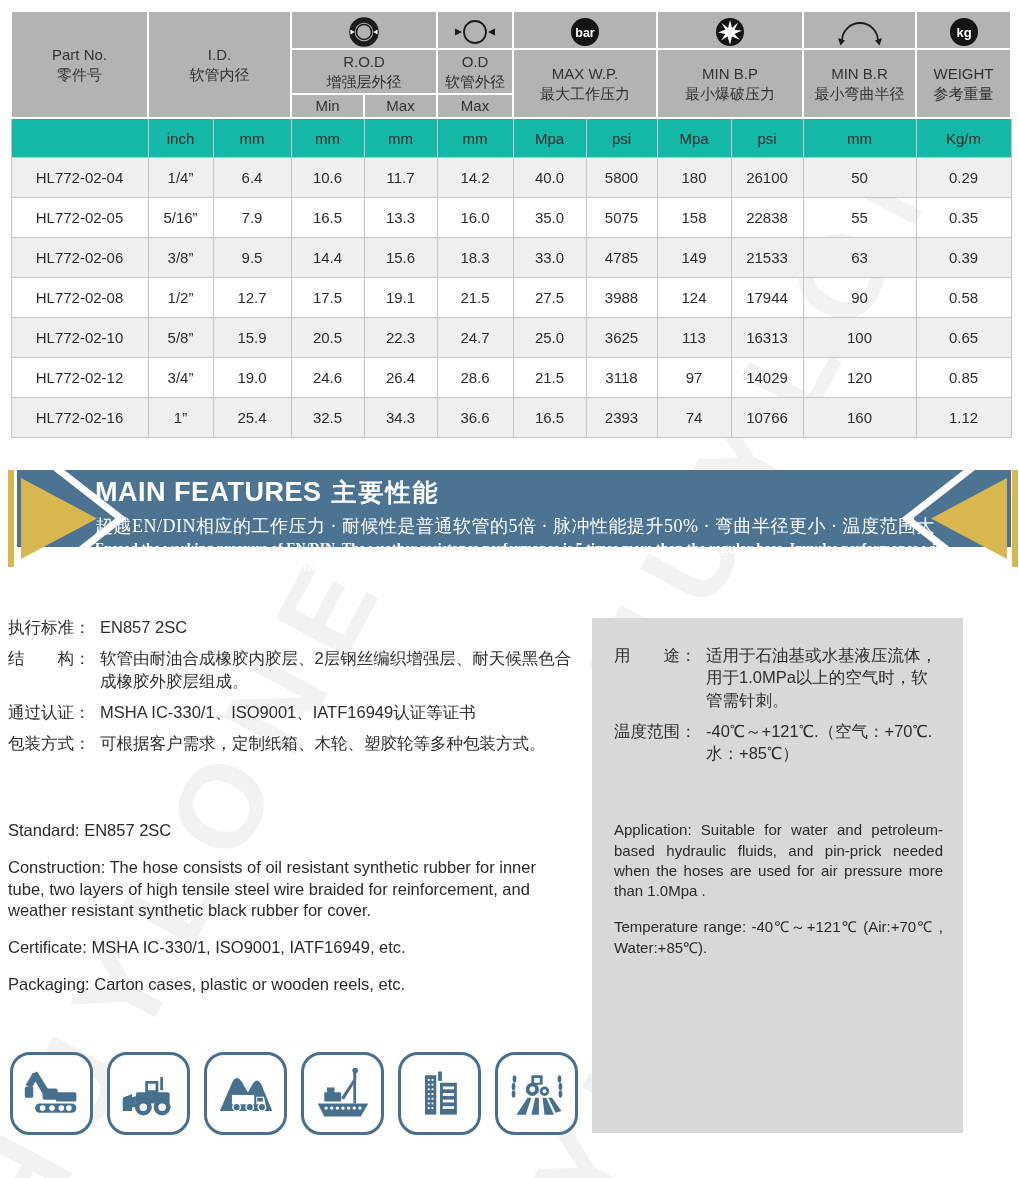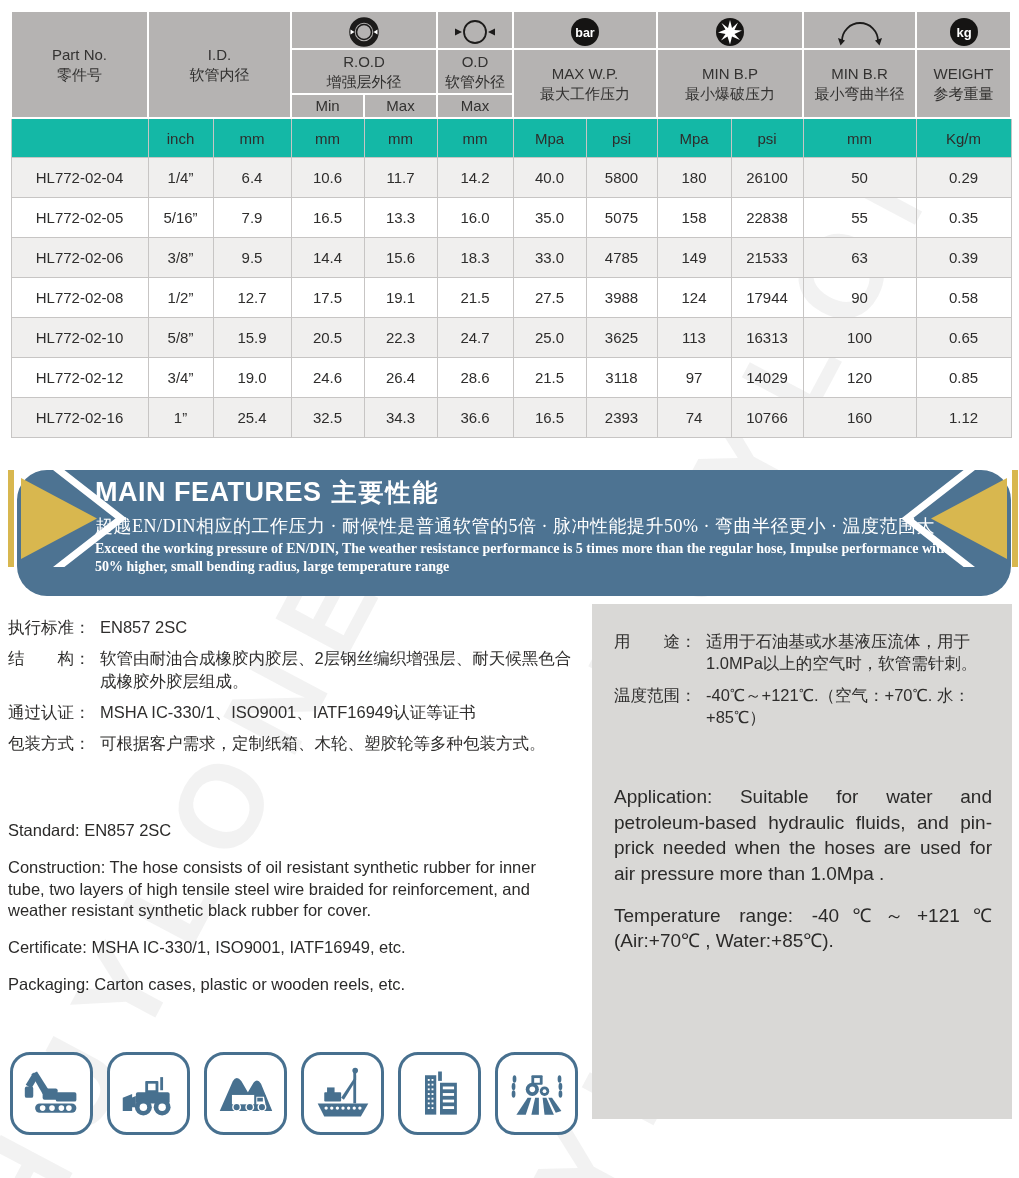"MAIN FEATURES 主要性能" .banner-blue { border-radius: 30px -> none; height: 126px -> 77px }
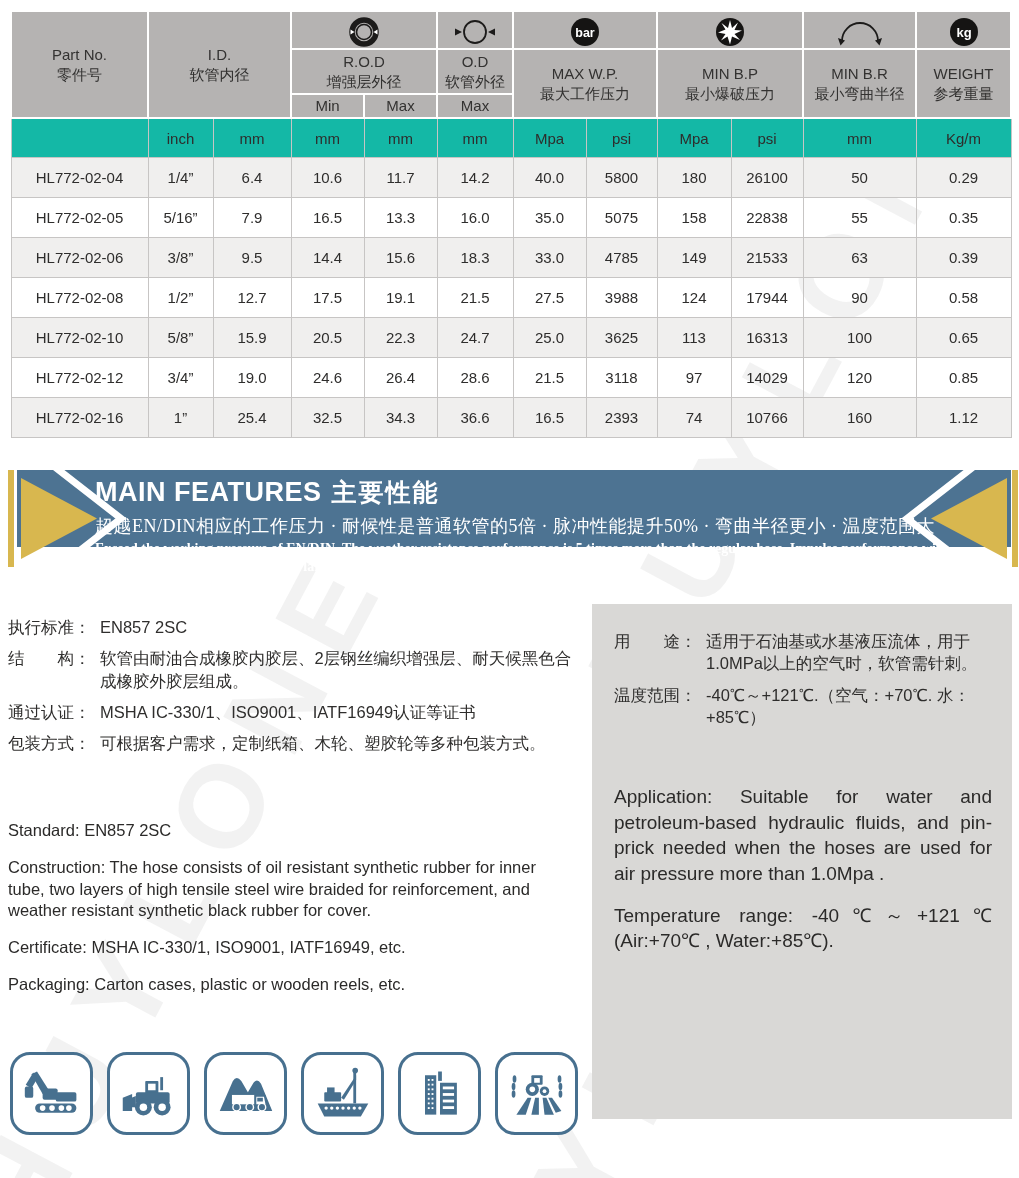"用 途：" .right-panel { top: 604px -> 618px; width: 420px -> 371px }
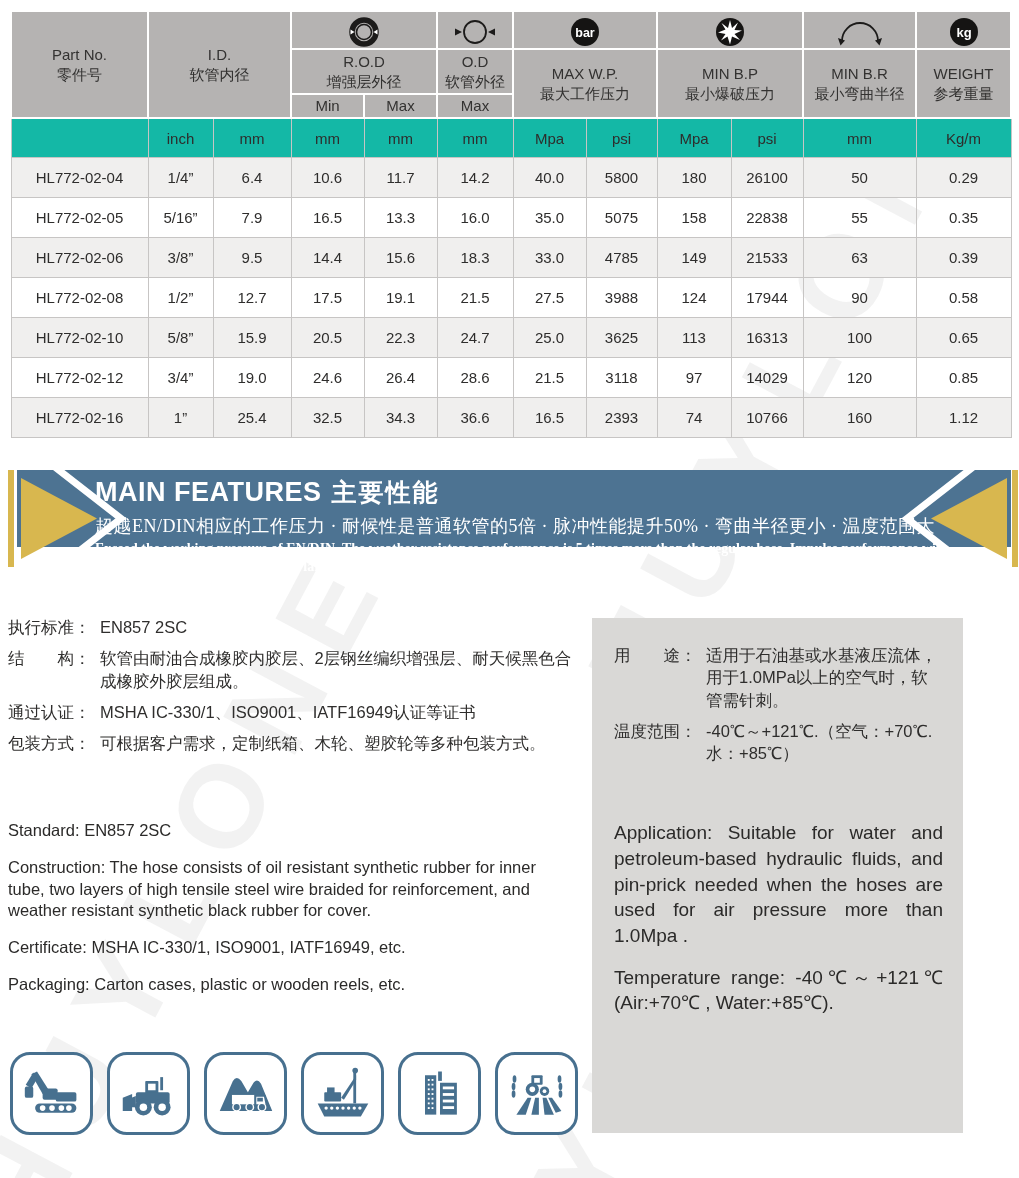"Application: Suitable for water and" .rp-en { font-size: 19px -> 15px }
